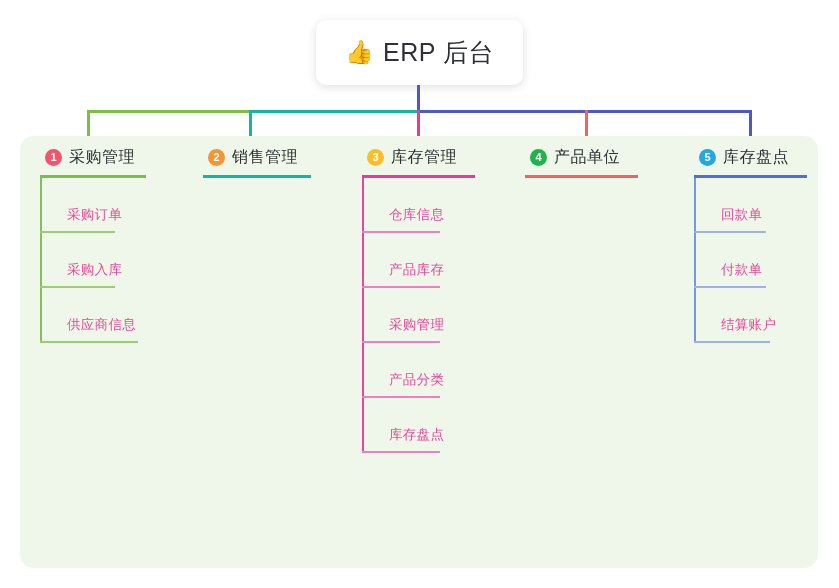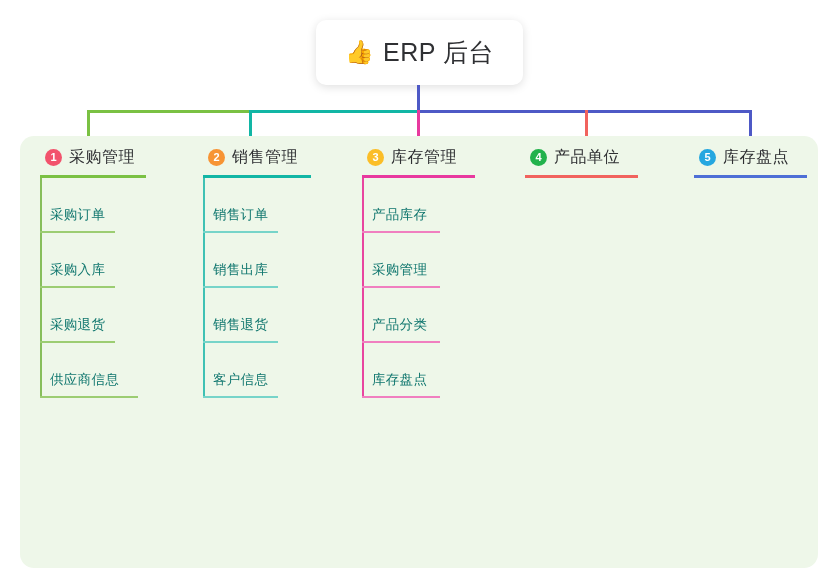"采购订单" .leaf-label { color: #0f766e -> #ec4899; left: 10px -> 27px }
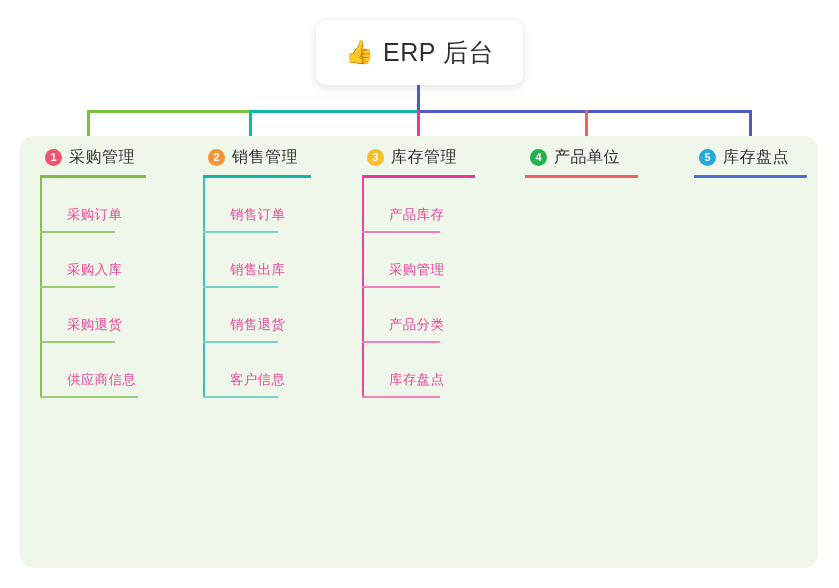"销售订单" div.leaves { html: <div> <div></div> <div> <span>销售订单</span> <span></span> </div> <div> <span>销售出库</span> <span></span> </div> <div> <span>销售退货</span> <span></span> </div> <div> <span>客户信息</span> <span></span> </div> </div> -> none }
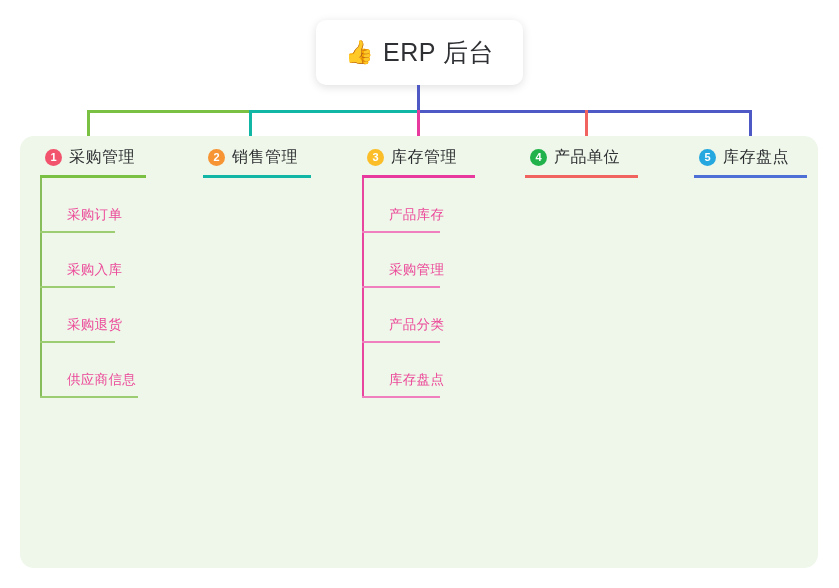"仓库信息" div.leaf { html: none -> <div> <span>仓库信息</span> <span></span> </div> }
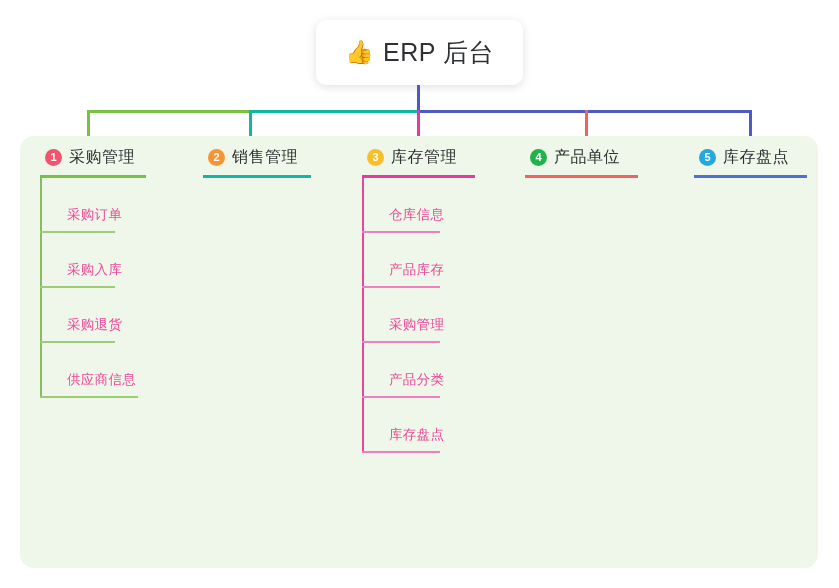"回款单" div.leaves { html: none -> <div> <div></div> <div> <span>回款单</span> <span></span> </div> <div> <span>付款单</span> <span></span> </div> <div> <span>结算账户</span> <span></span> </div> </div> }
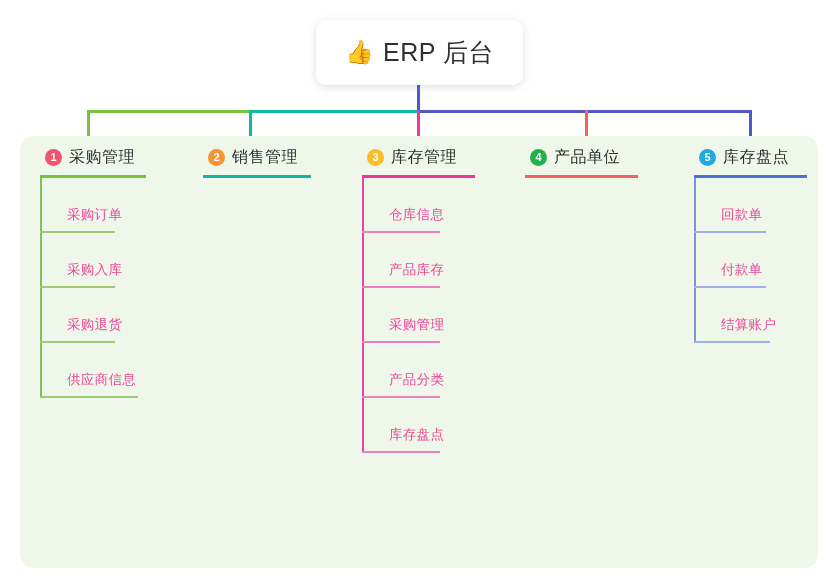"采购退货" div.leaf { html: <div> <span>采购退货</span> <span></span> </div> -> none }
